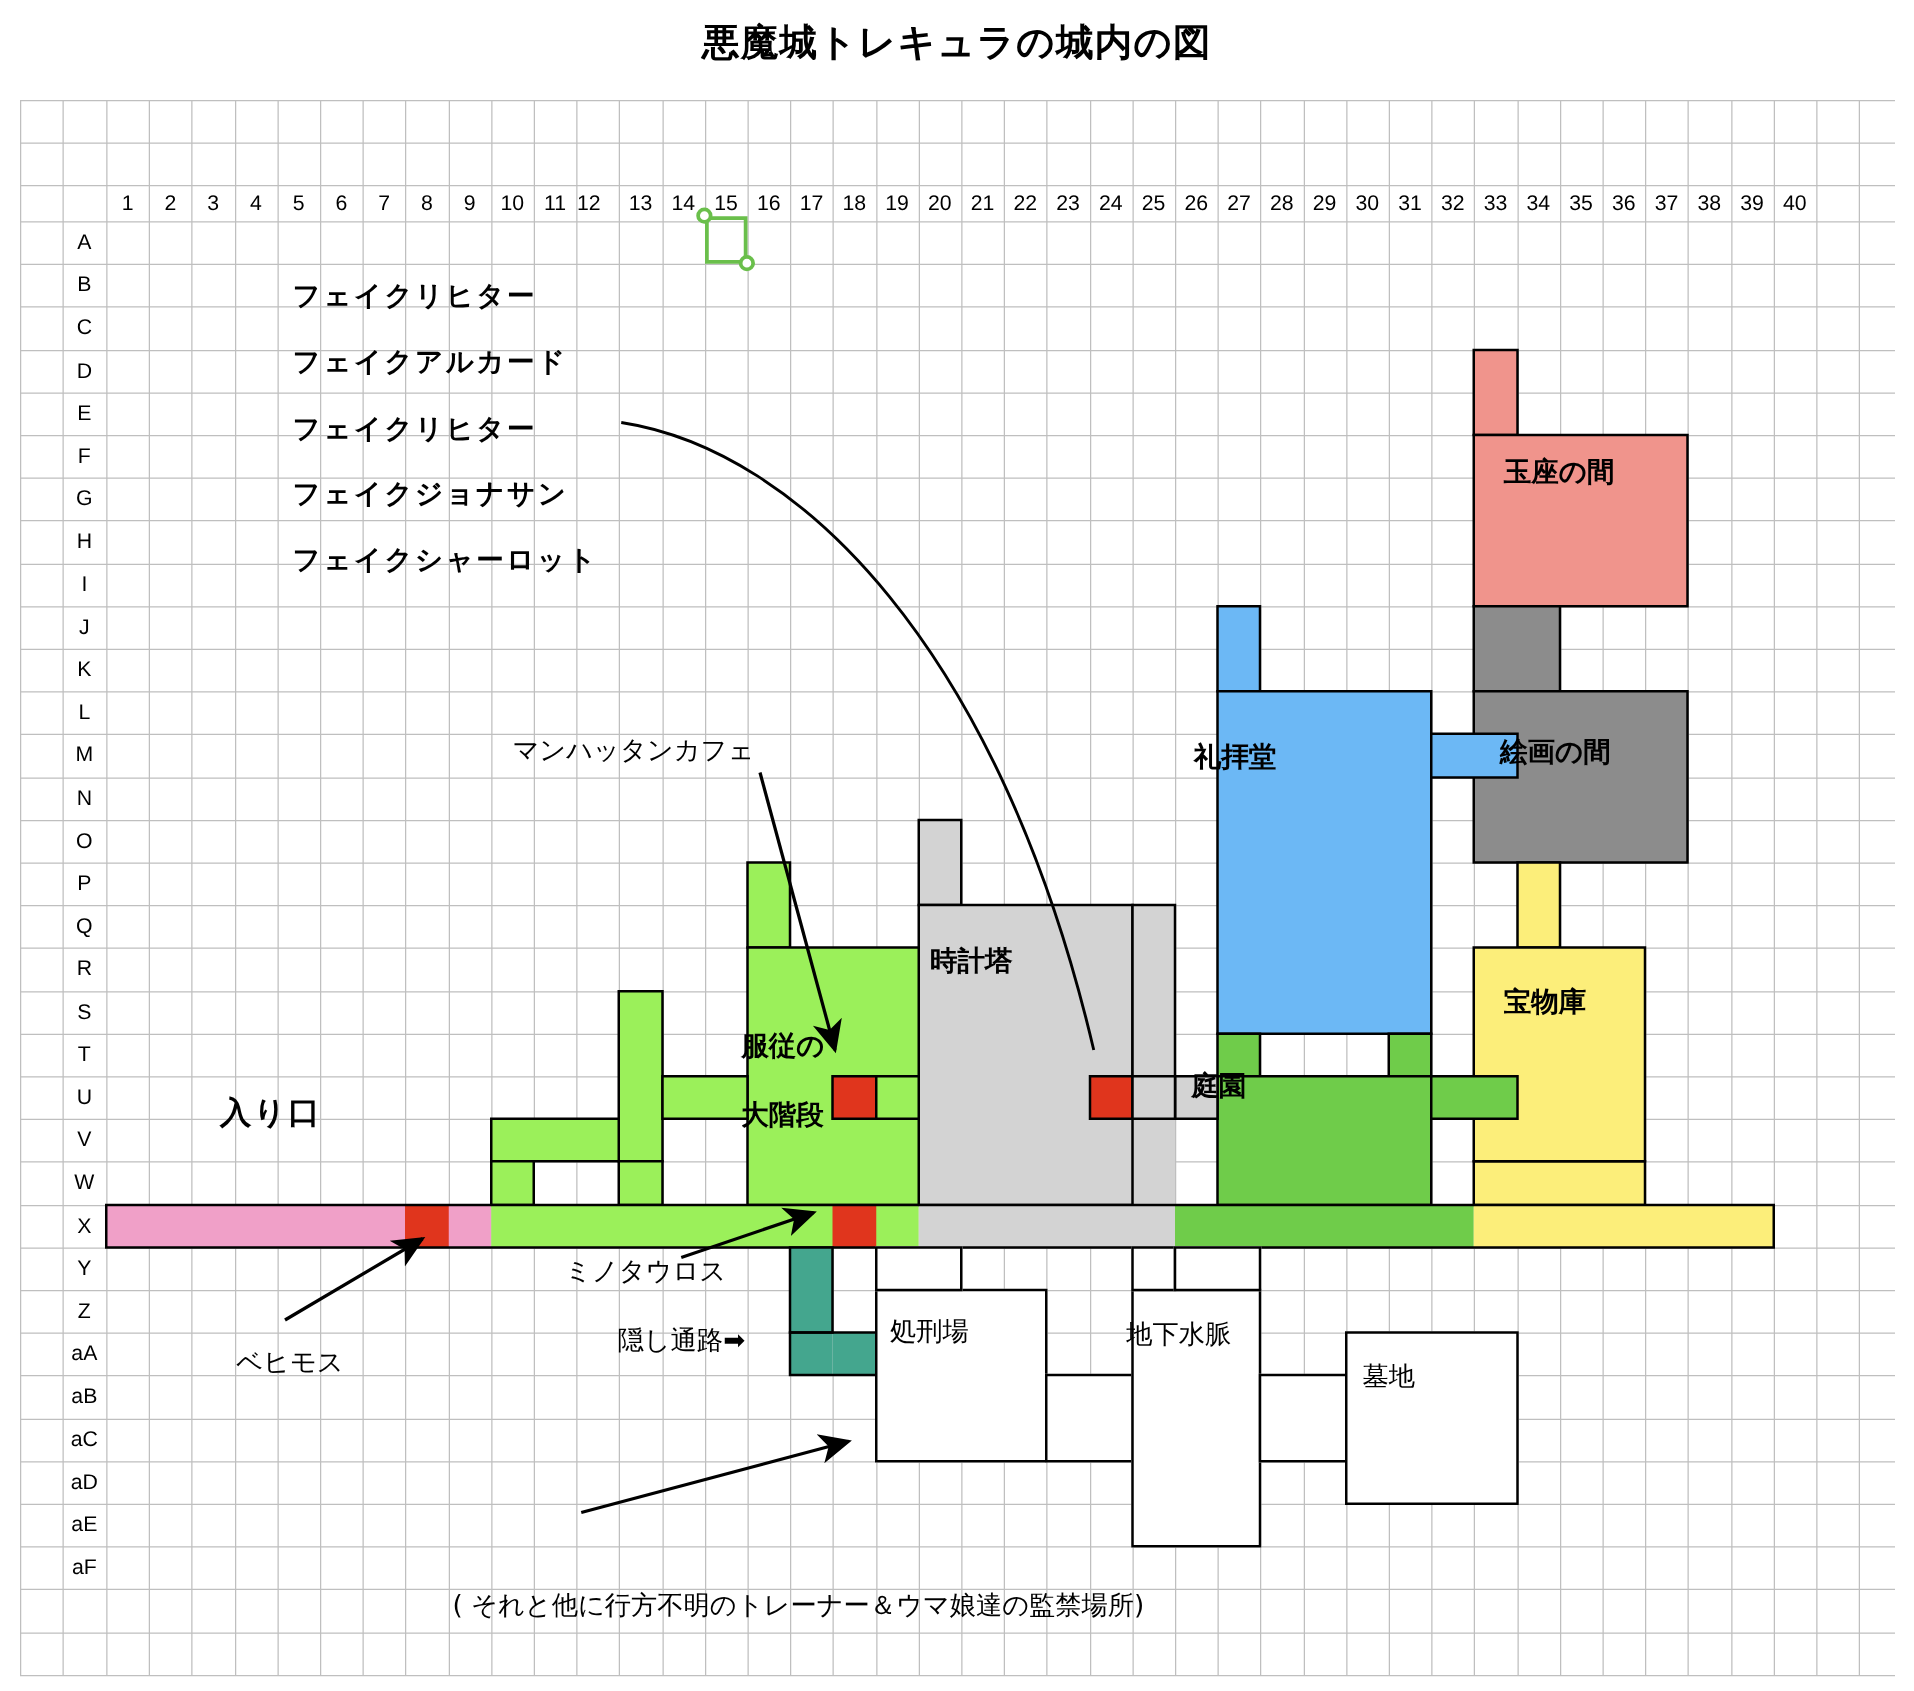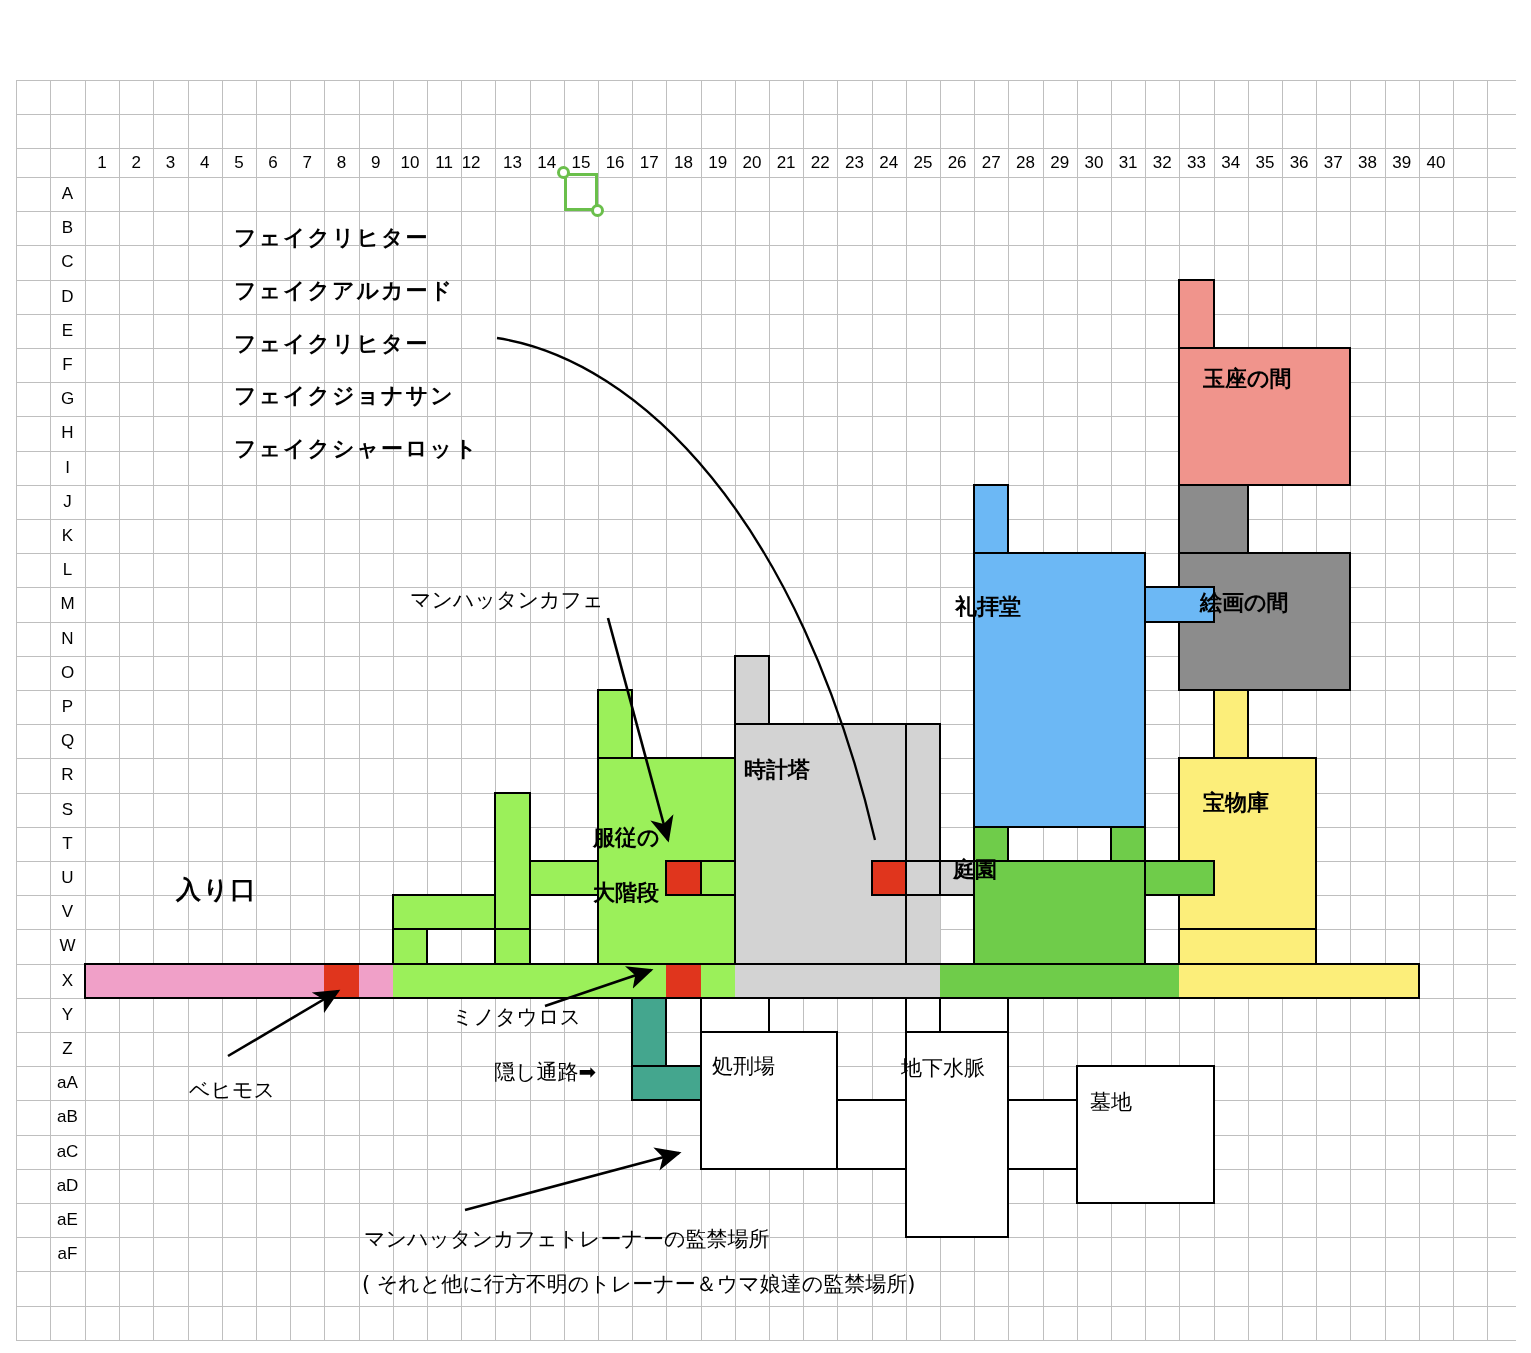"悪魔城トレキュラの城内の図" div { html: none -> <div>悪魔城トレキュラの城内の図</div> }
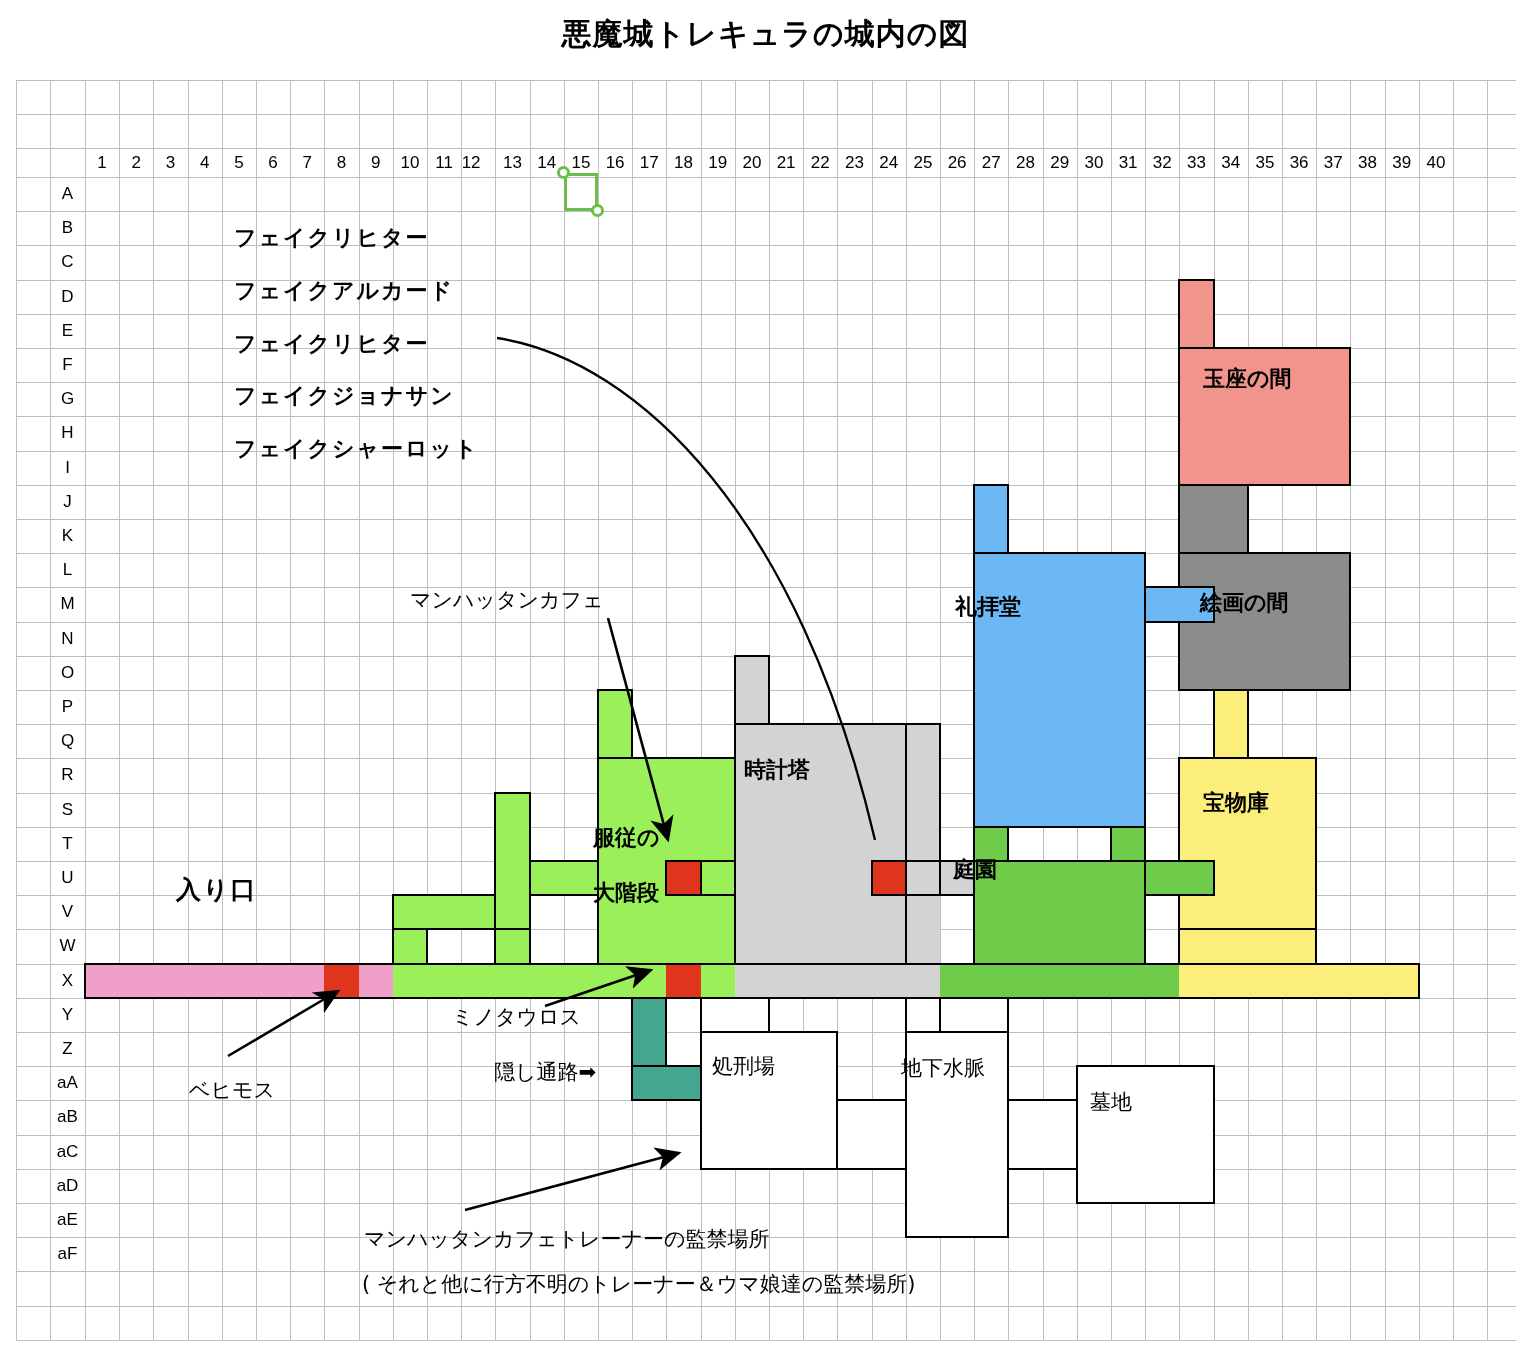"マンハッタンカフェトレーナーの監禁場所" div.maplabel { html: <div>マンハッタンカフェトレーナーの監禁場所</div> -> none }
